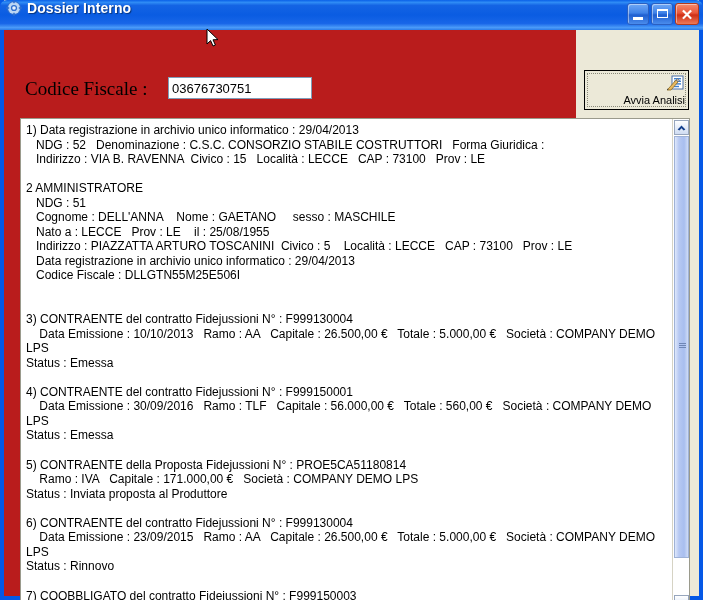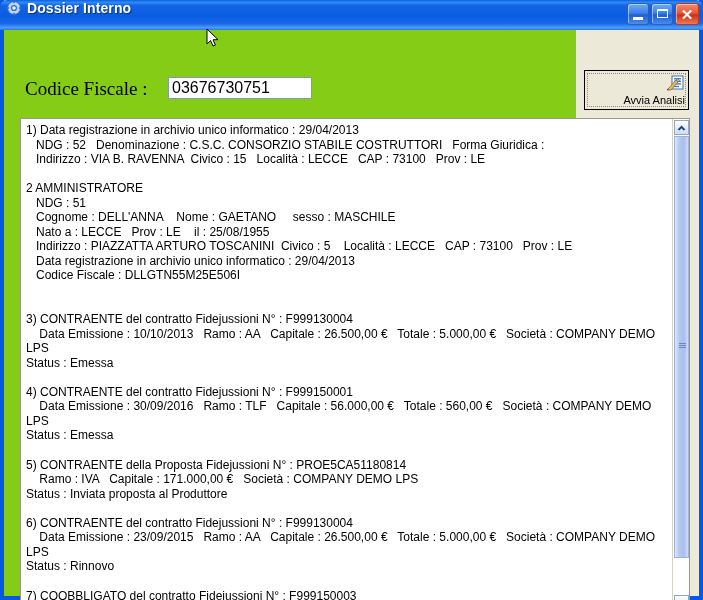"Codice Fiscale :" .client { background: #84cc16 -> #b91c1c }
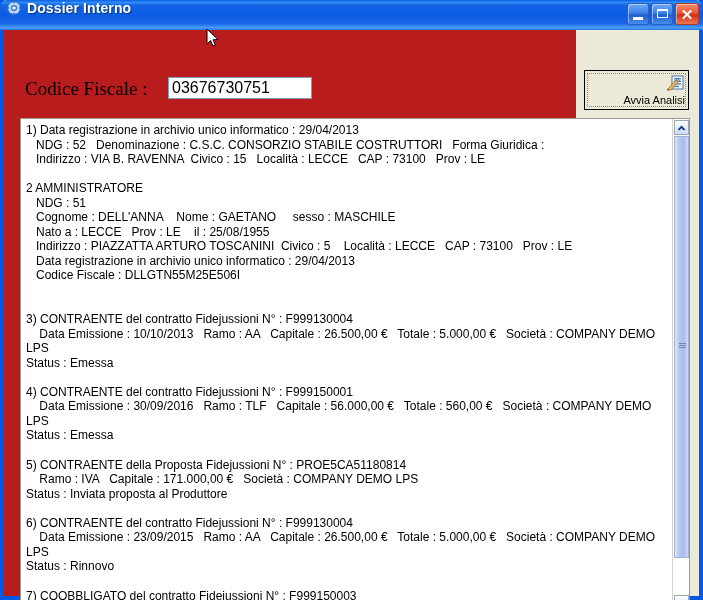"03676730751" .cf-input { font-size: 16px -> 13px }
